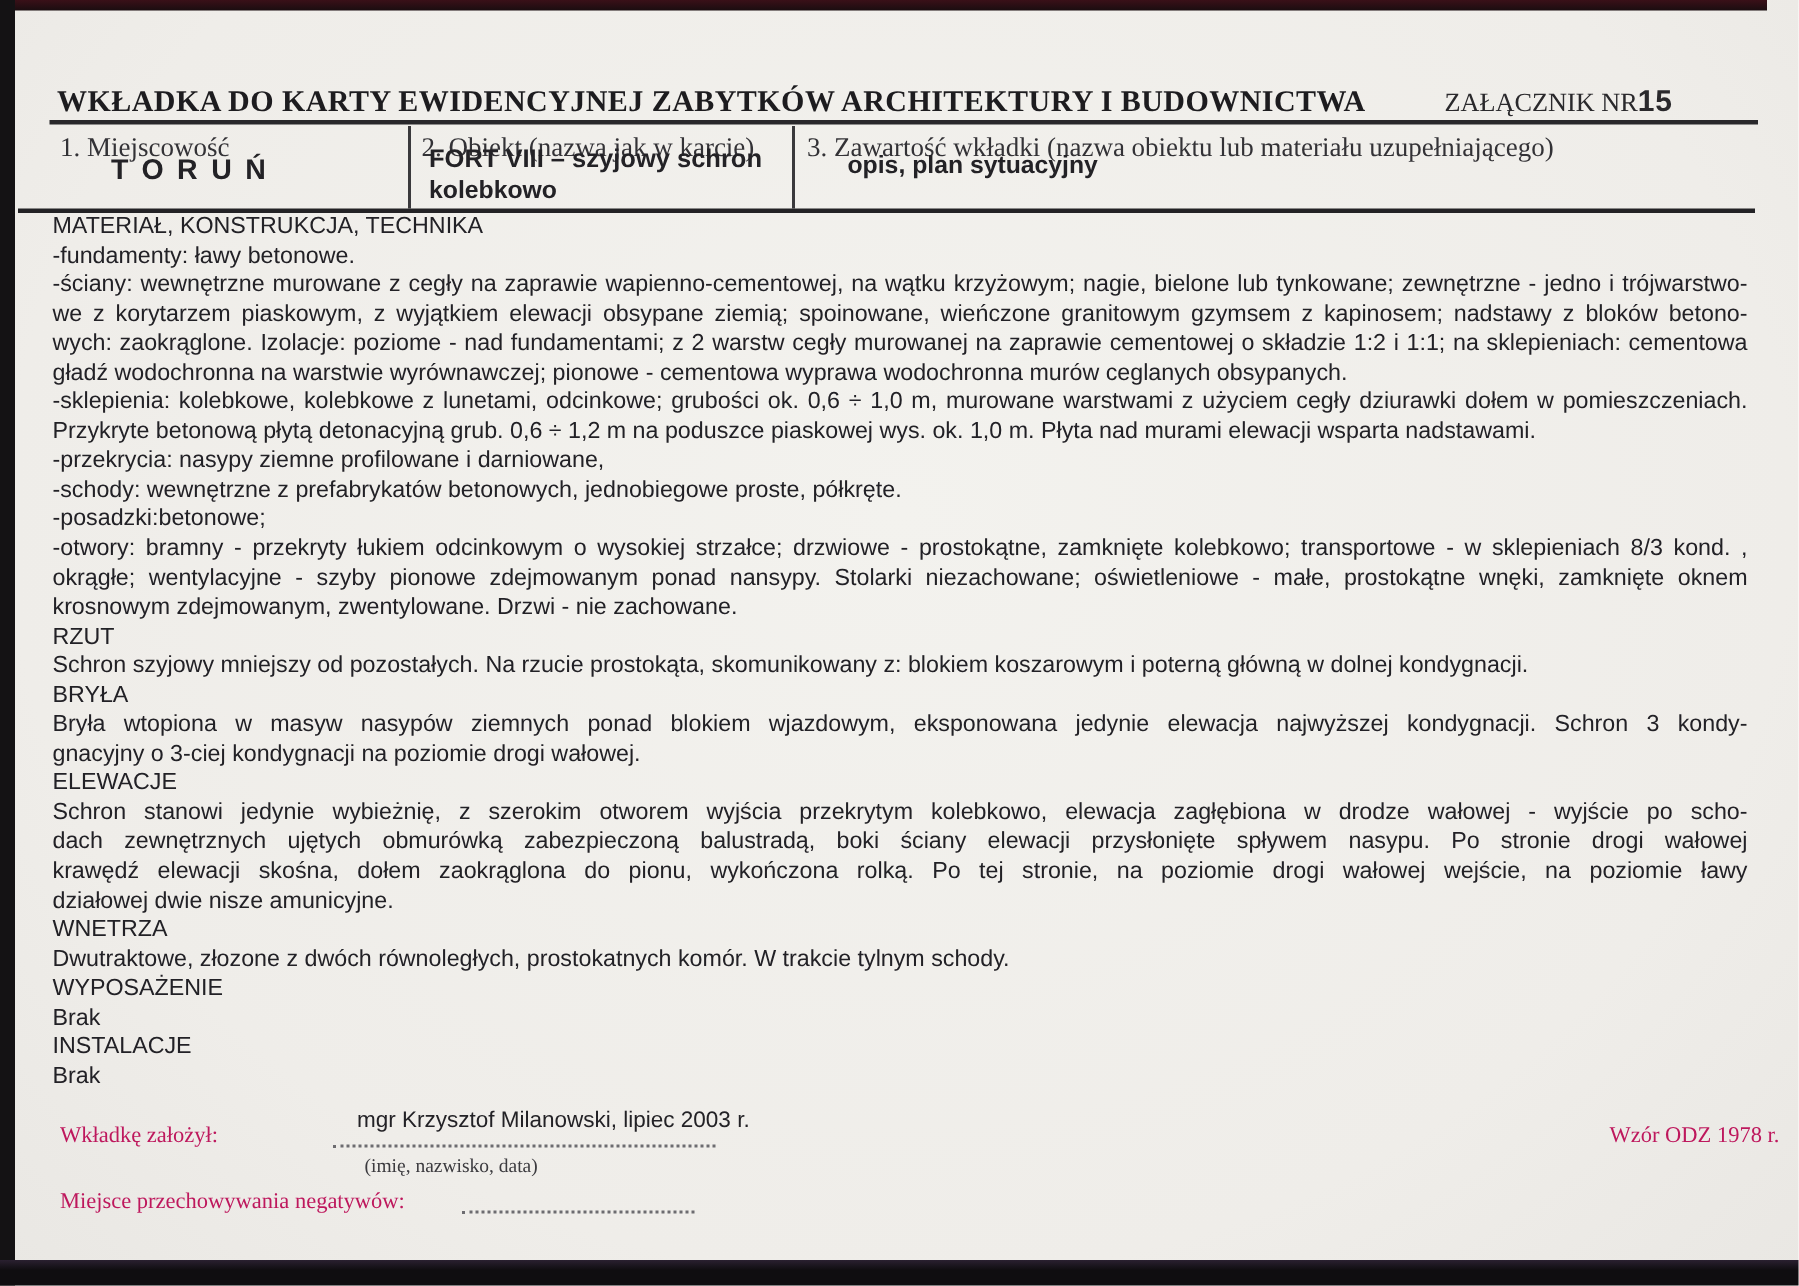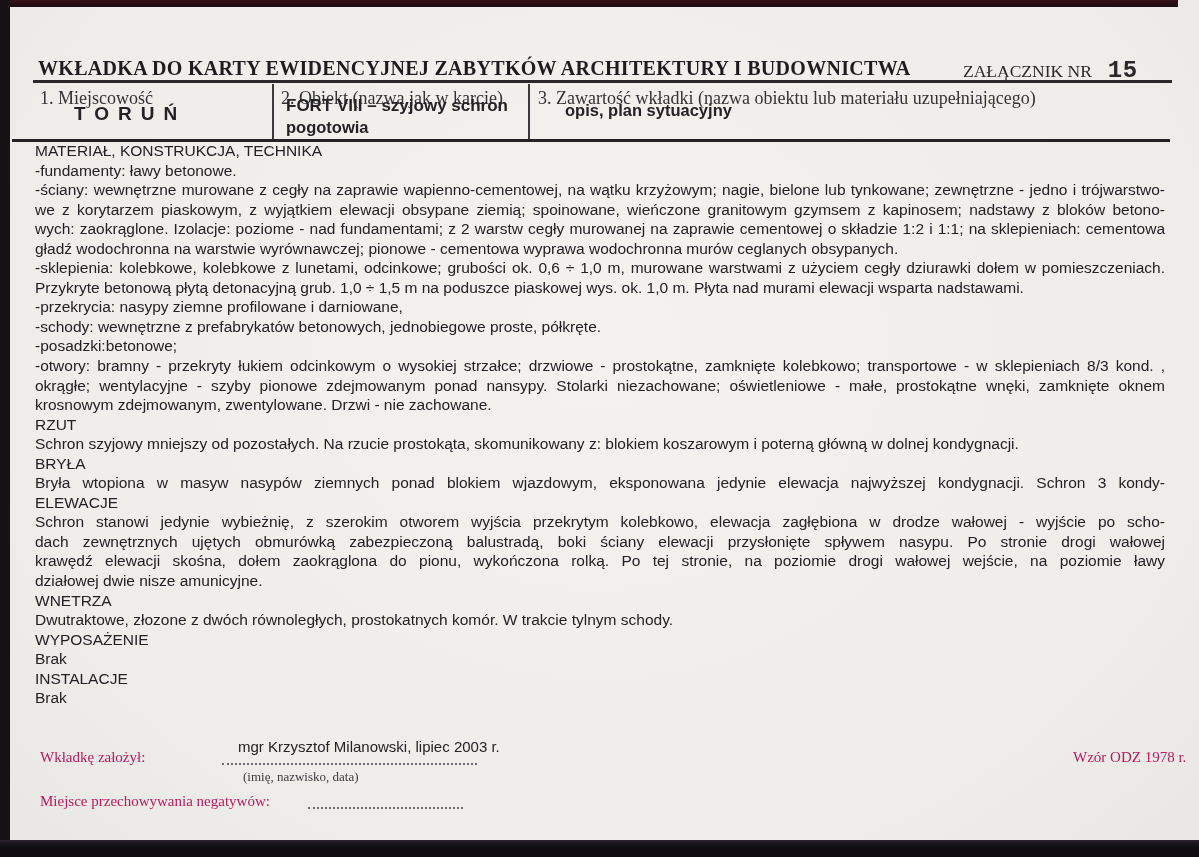"15" .annex .annex-no { font-family: Liberation Mono, monospace -> Liberation Sans, sans-serif; font-size: 24px -> 20px; margin-left: 16px -> 0 }
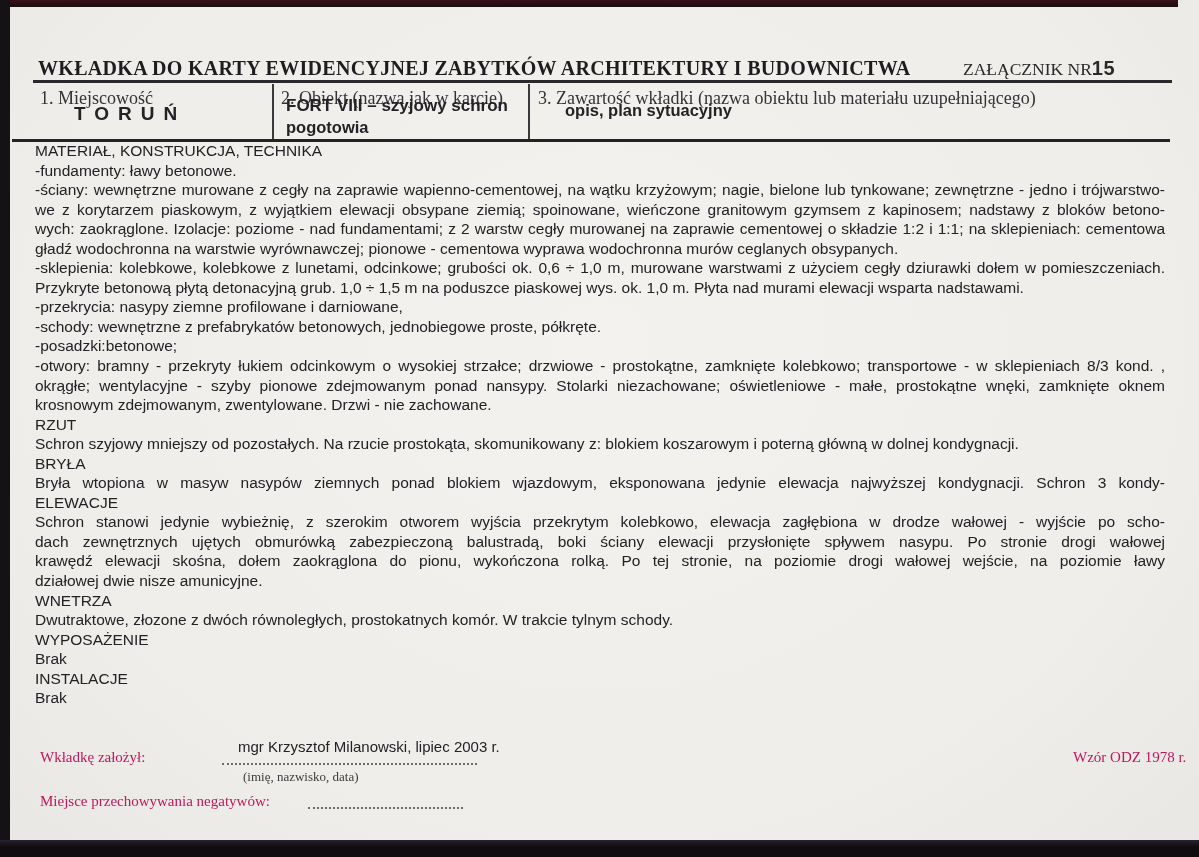"pogotowia" div.typed { text: pogotowia -> kolebkowo }
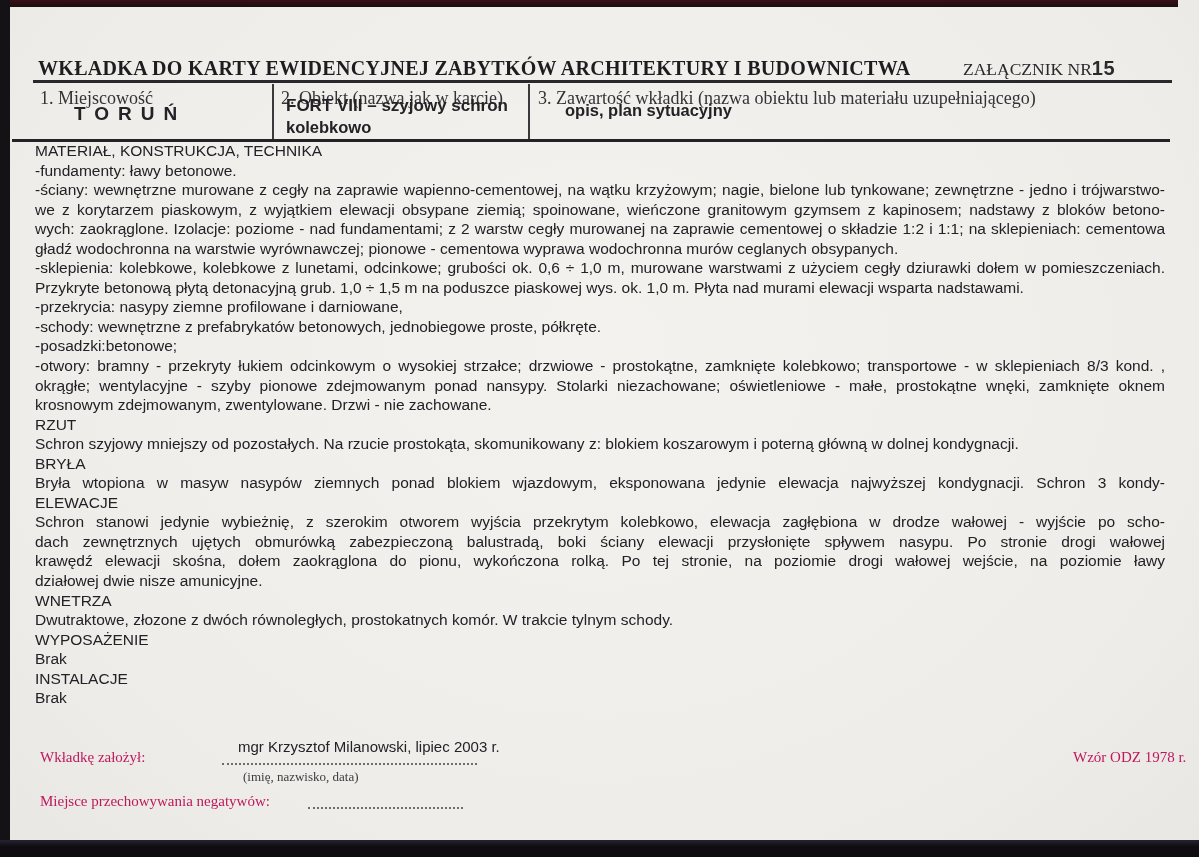"Przykryte betonową płytą detonacyjną" div.bline { text: 1,0 ÷ 1,5 -> 0,6 ÷ 1,2 }
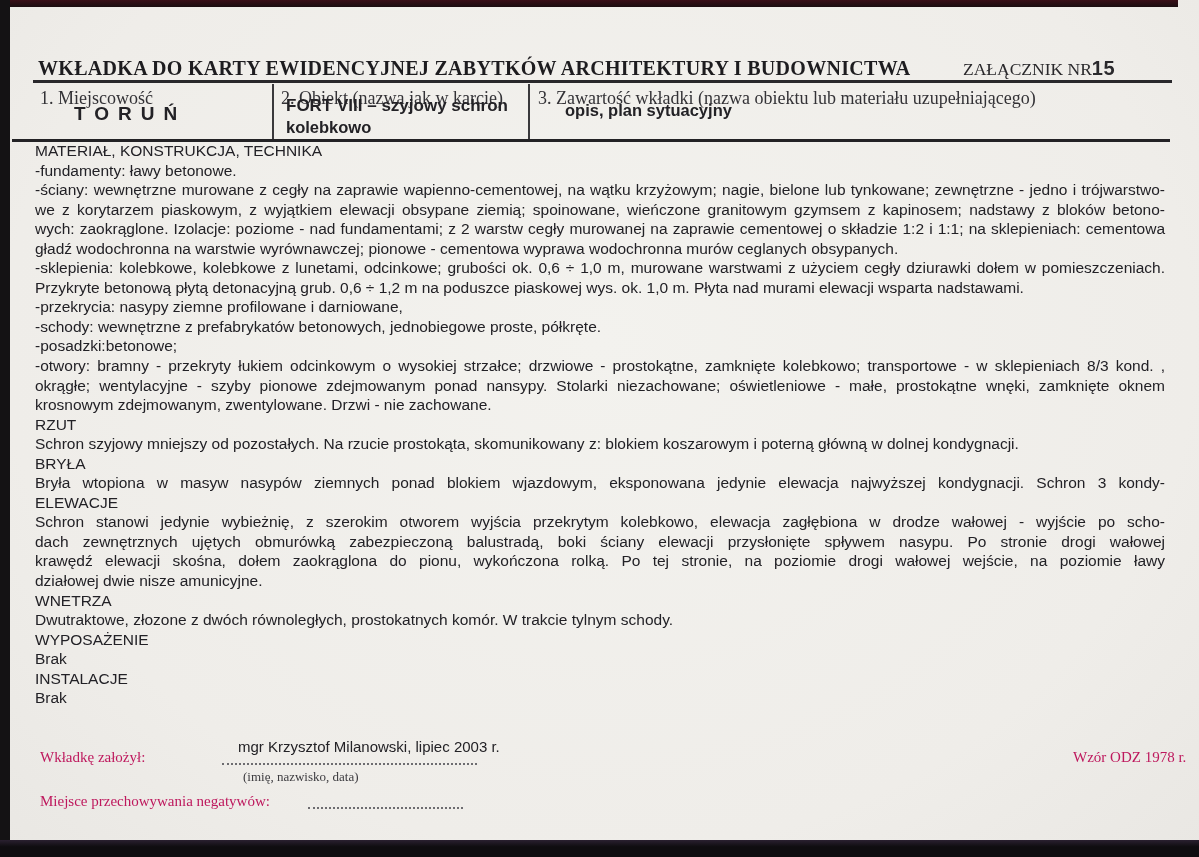"gnacyjny o 3-ciej kondygnacji na" div.bline { html: none -> <div>gnacyjny o 3-ciej kondygnacji na poziomie drogi wałowej.</div> }
